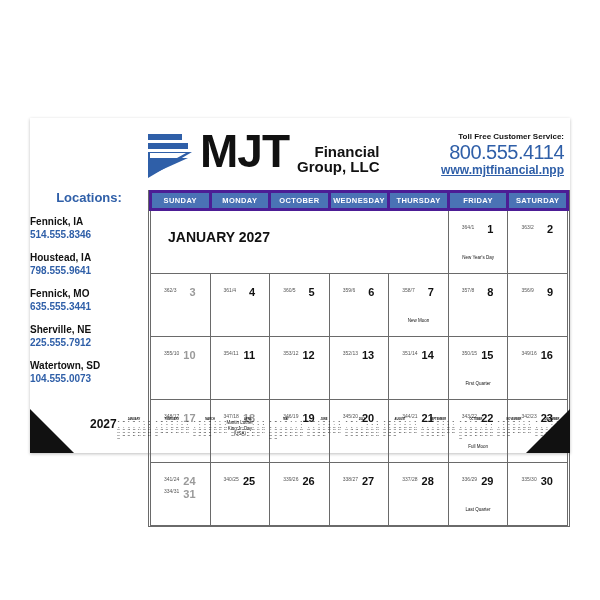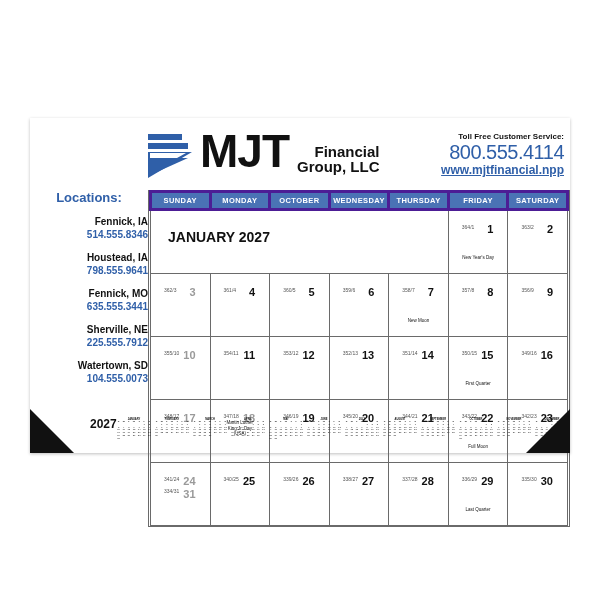"Fennick, IA" .loc { text-align: right -> left }
